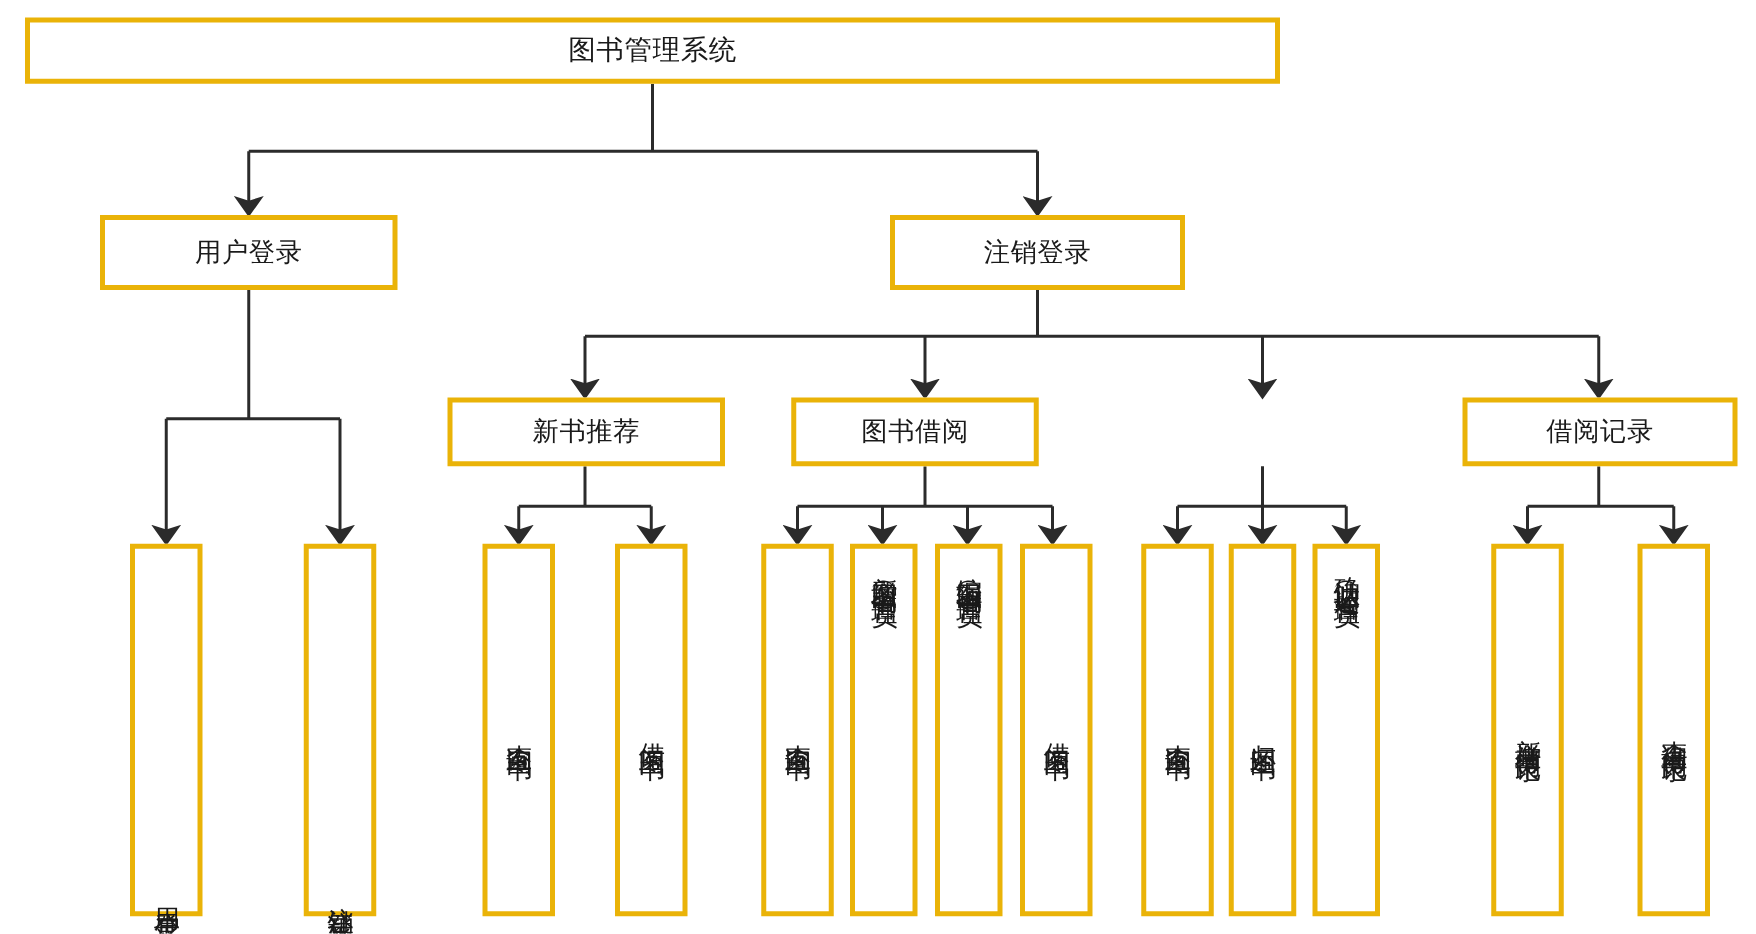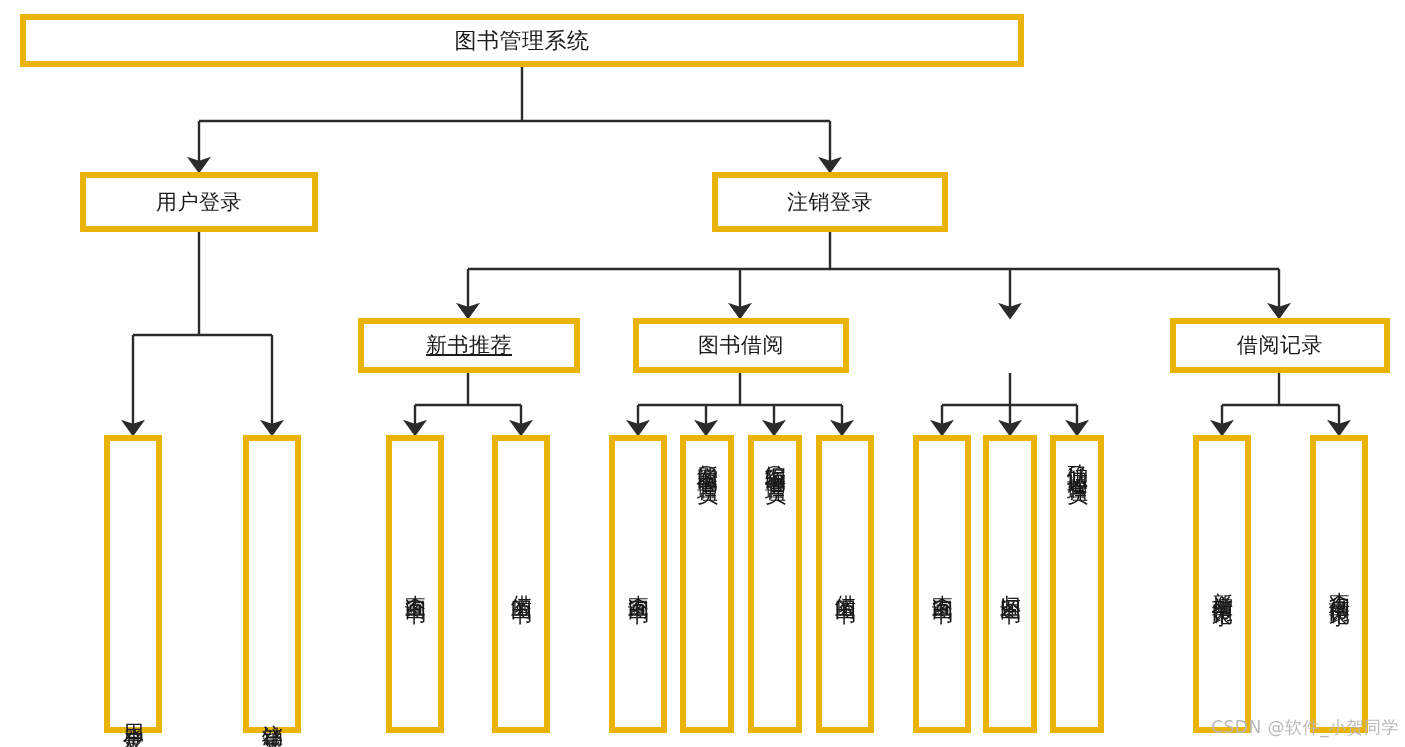"图书管理系统" .node { border: 6px solid #eab308 -> 4px solid #eab308 }
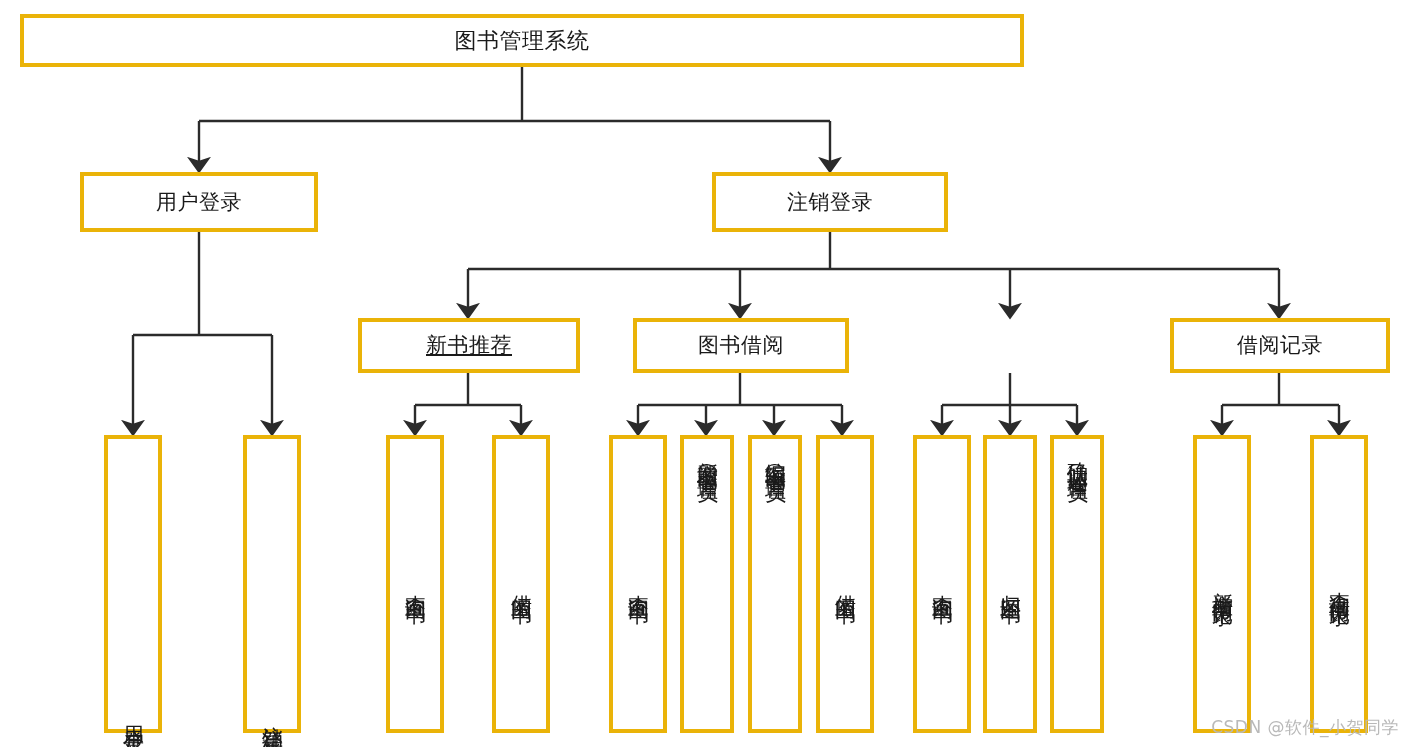"新书推荐" div.node { text-decoration: underline -> none }
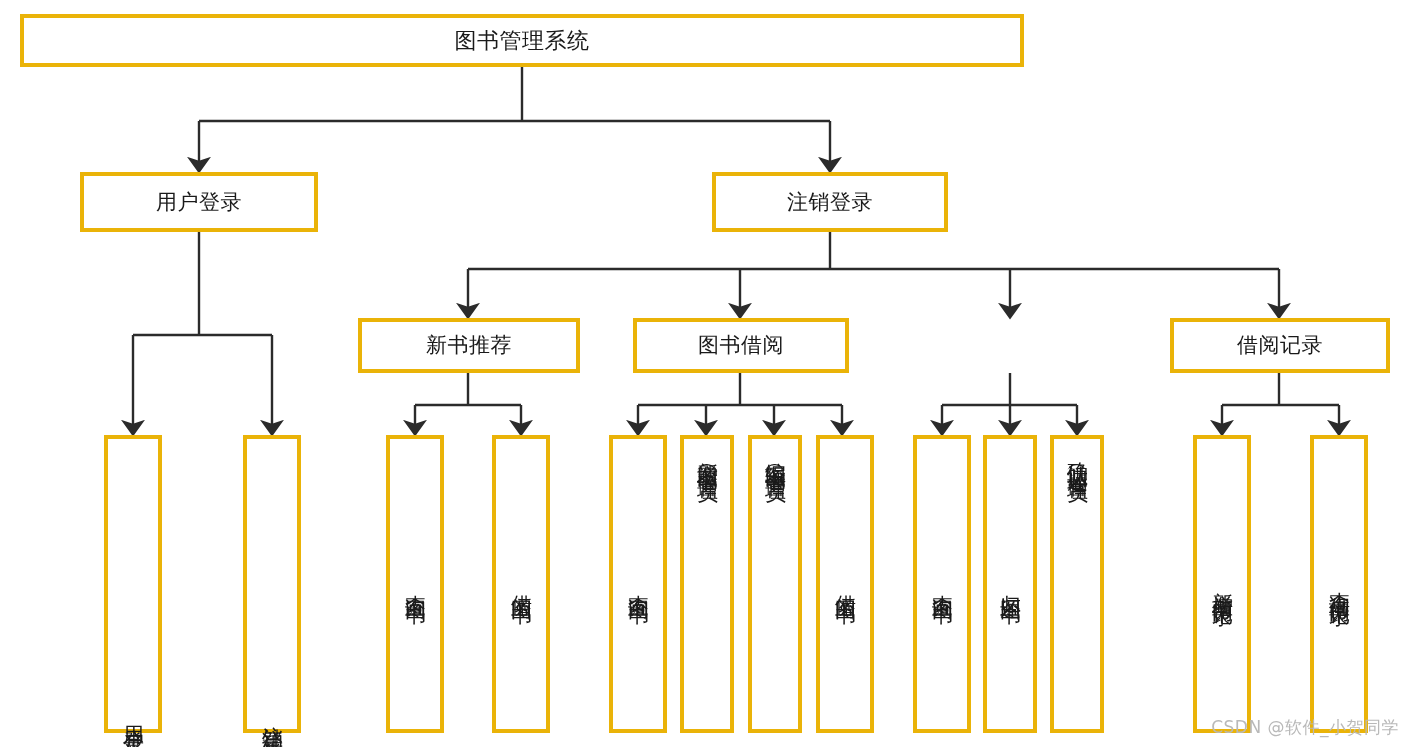"图书借阅" div.node { width: 216px -> 198px }
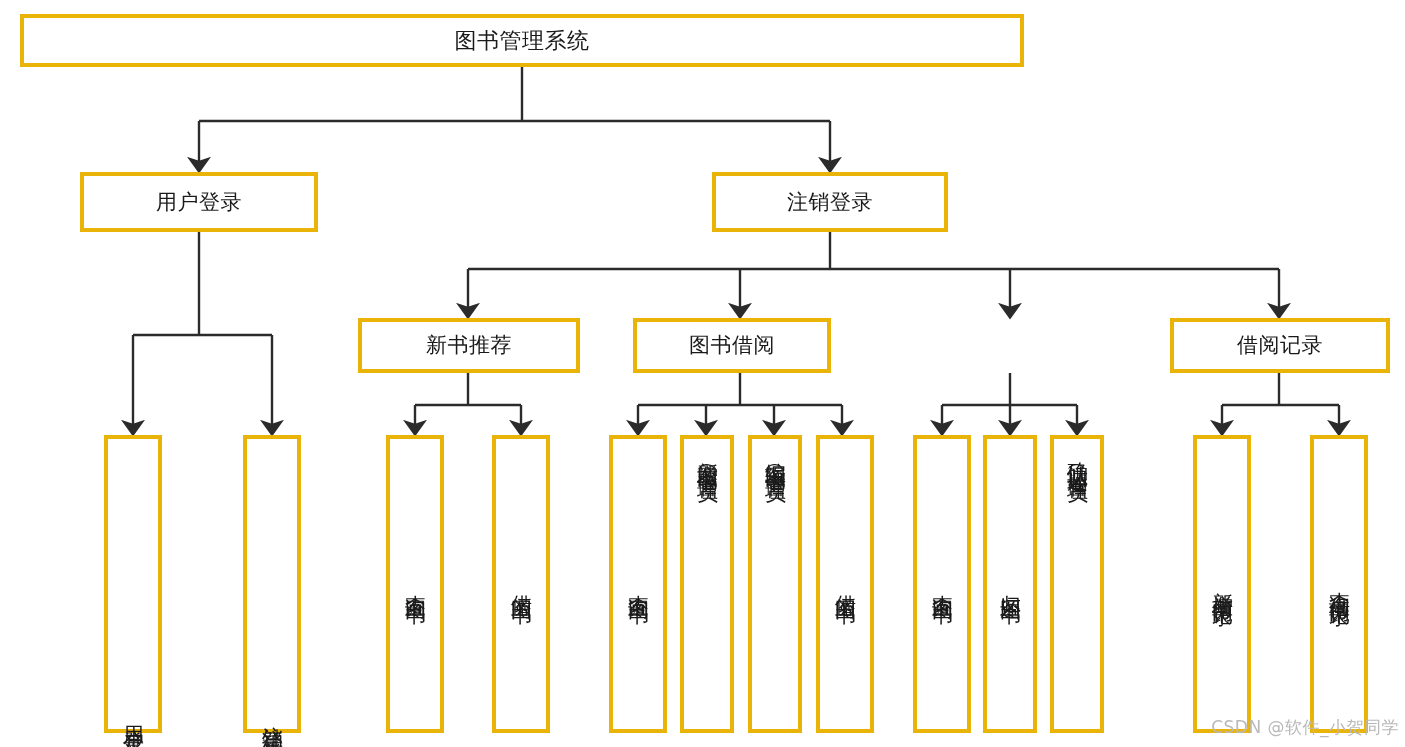"CSDN @软件_小贺同学" div { html: <div>CSDN @软件_小贺同学</div> -> none }
